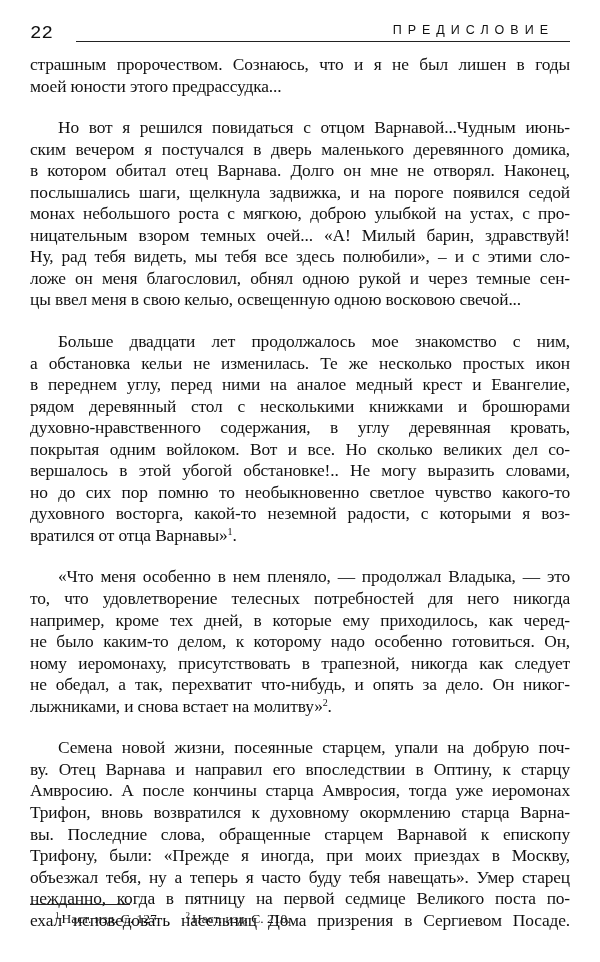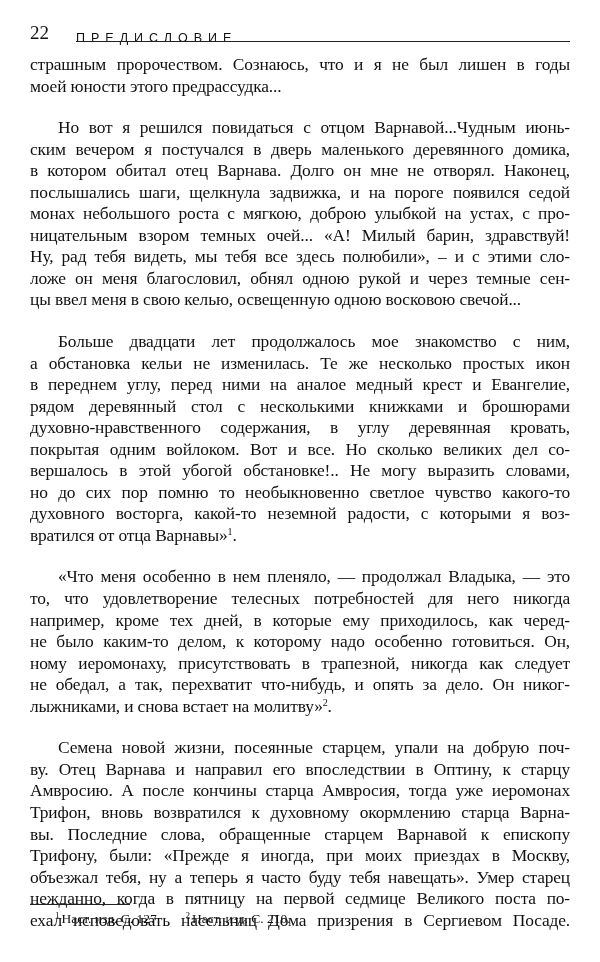"22" .page-number { font-family: Liberation Serif, serif -> Liberation Mono, monospace }
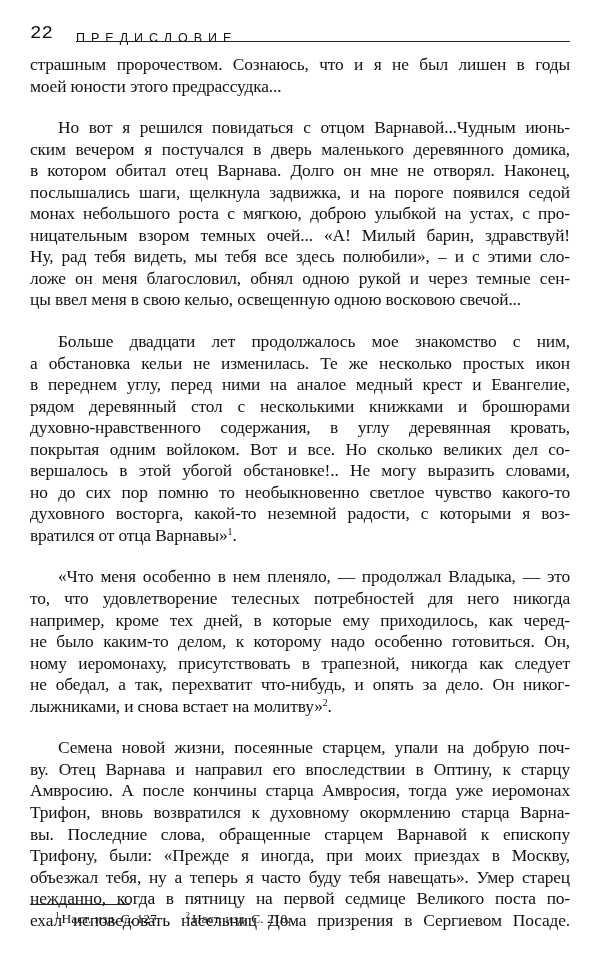"ПРЕДИСЛОВИЕ" .head-title { margin-top: 8px -> none; text-align: left -> right }
